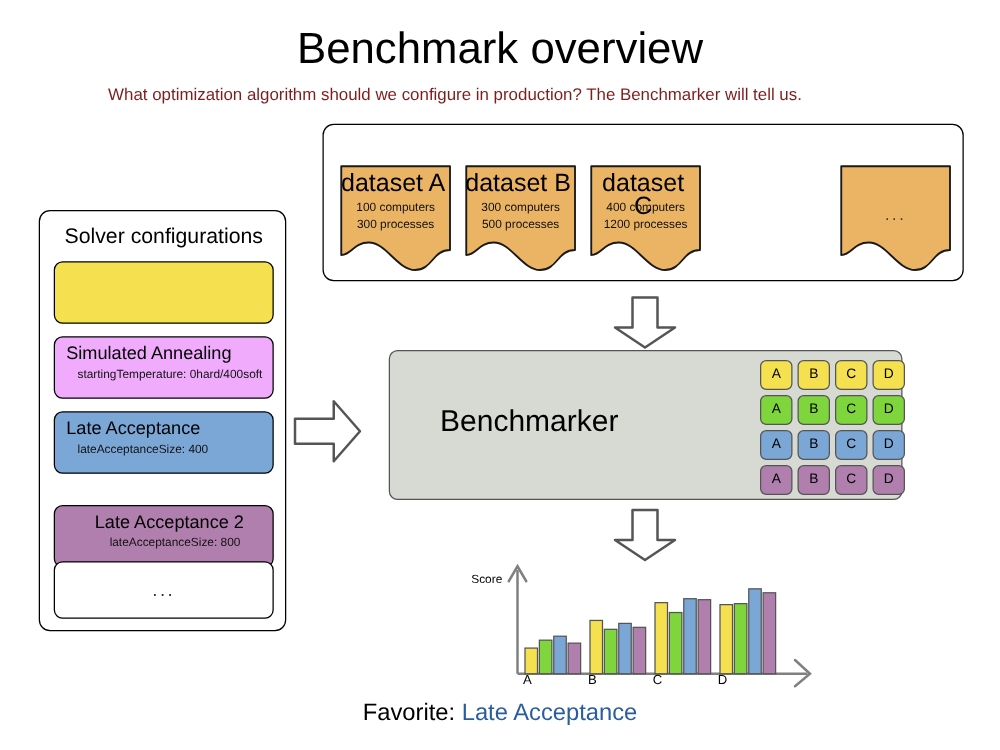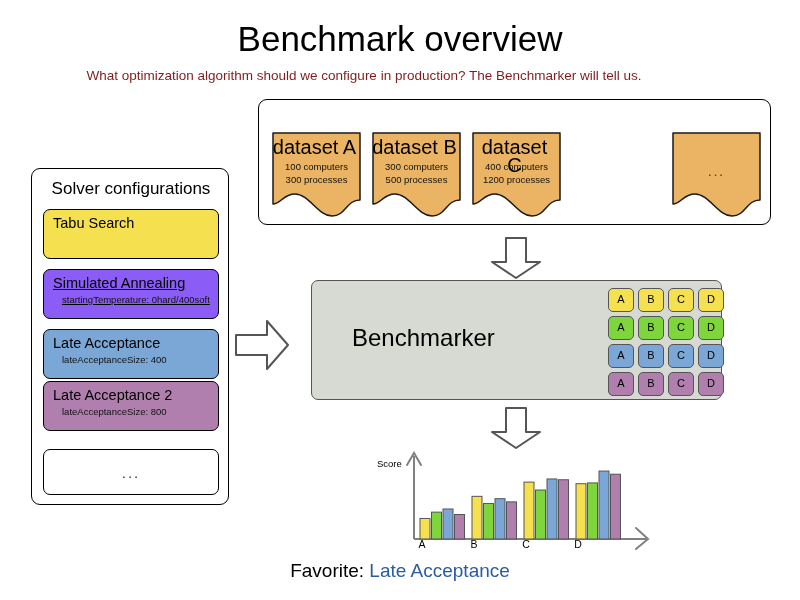"Tabu Search" span.algo { html: <span>Tabu Search</span> -> none }
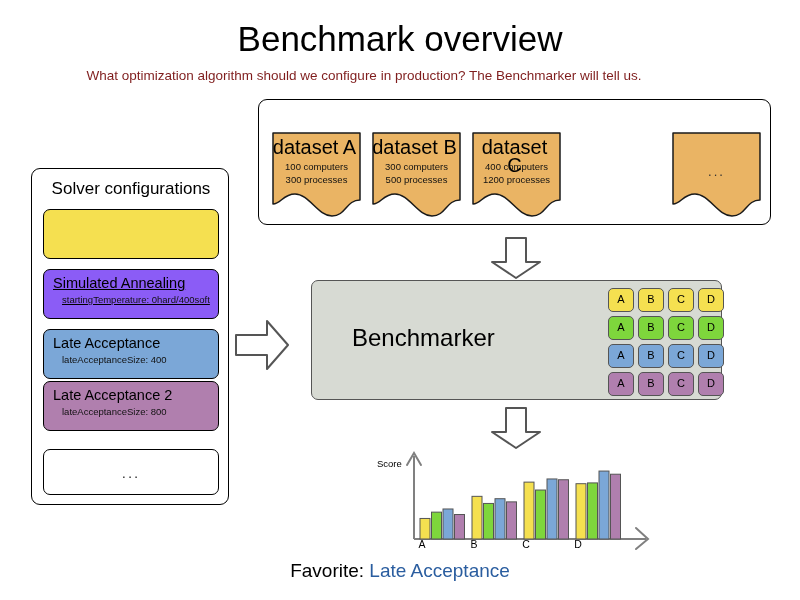"Simulated Annealing" div.solver-card { background: #8b5cf6 -> #f0abfc; text-decoration: underline -> none }
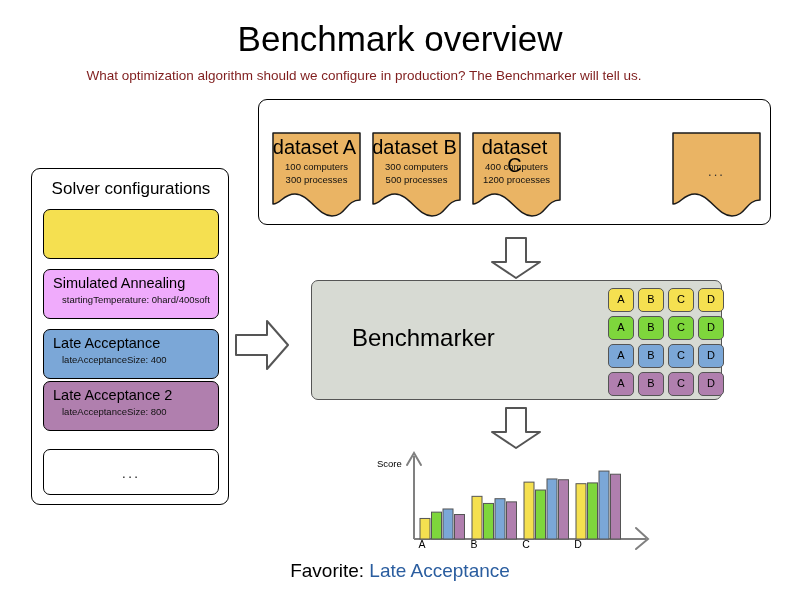"Late Acceptance 2" #solver-card-3 { text-align: none -> center; top: 212px -> 235px }
